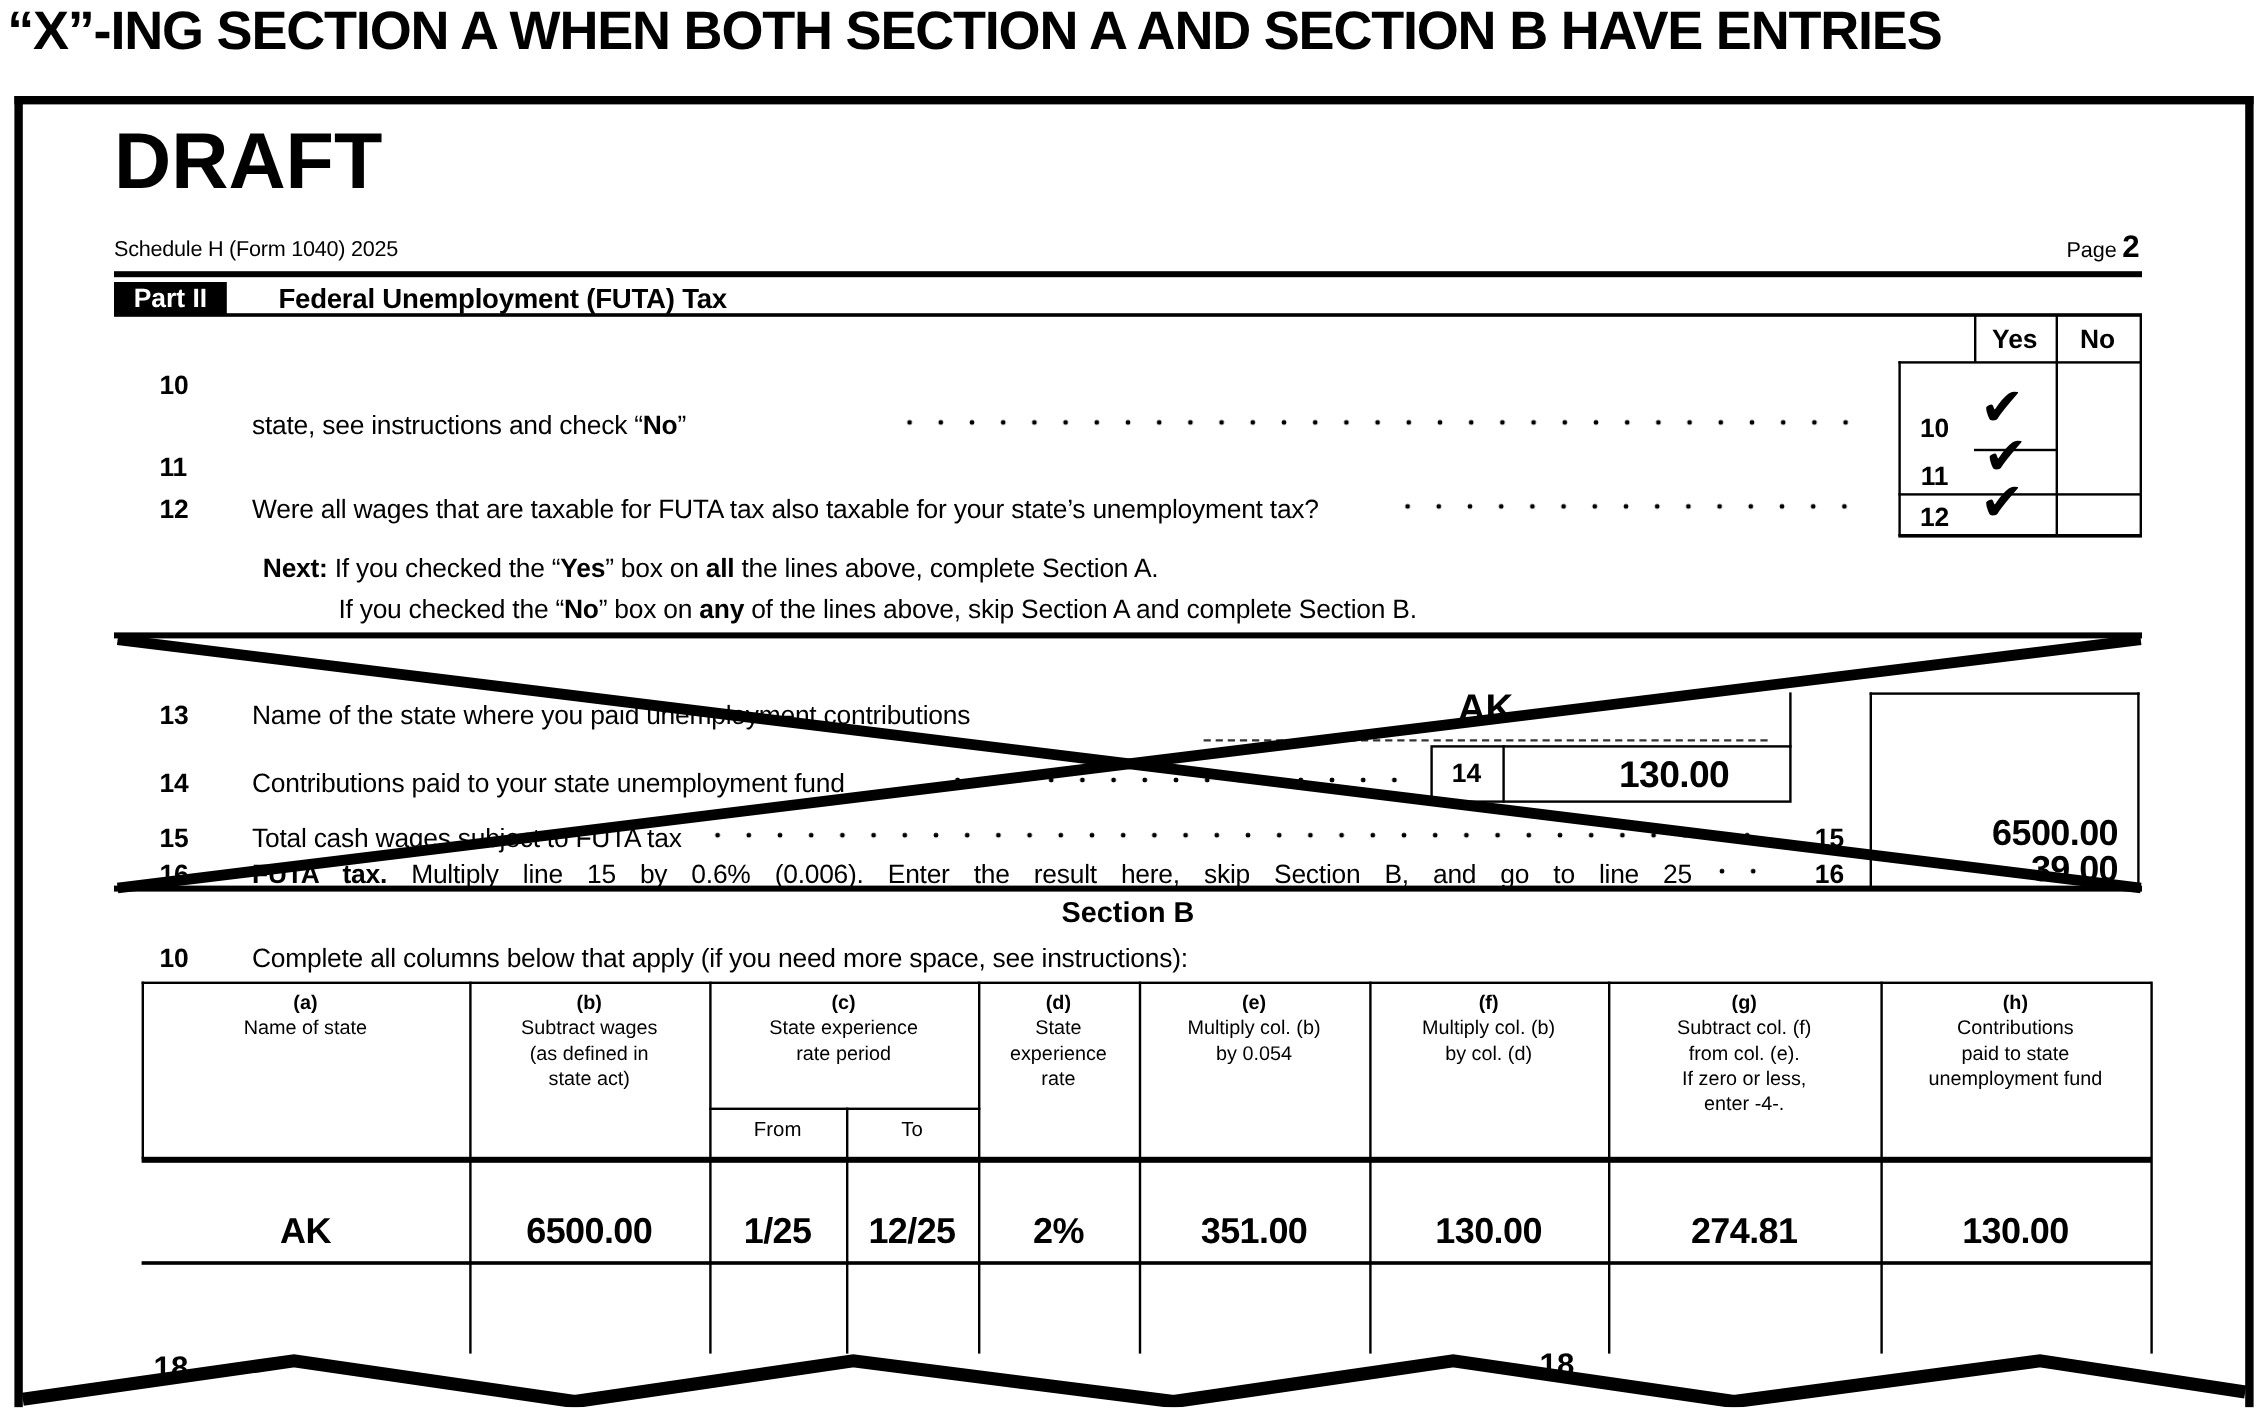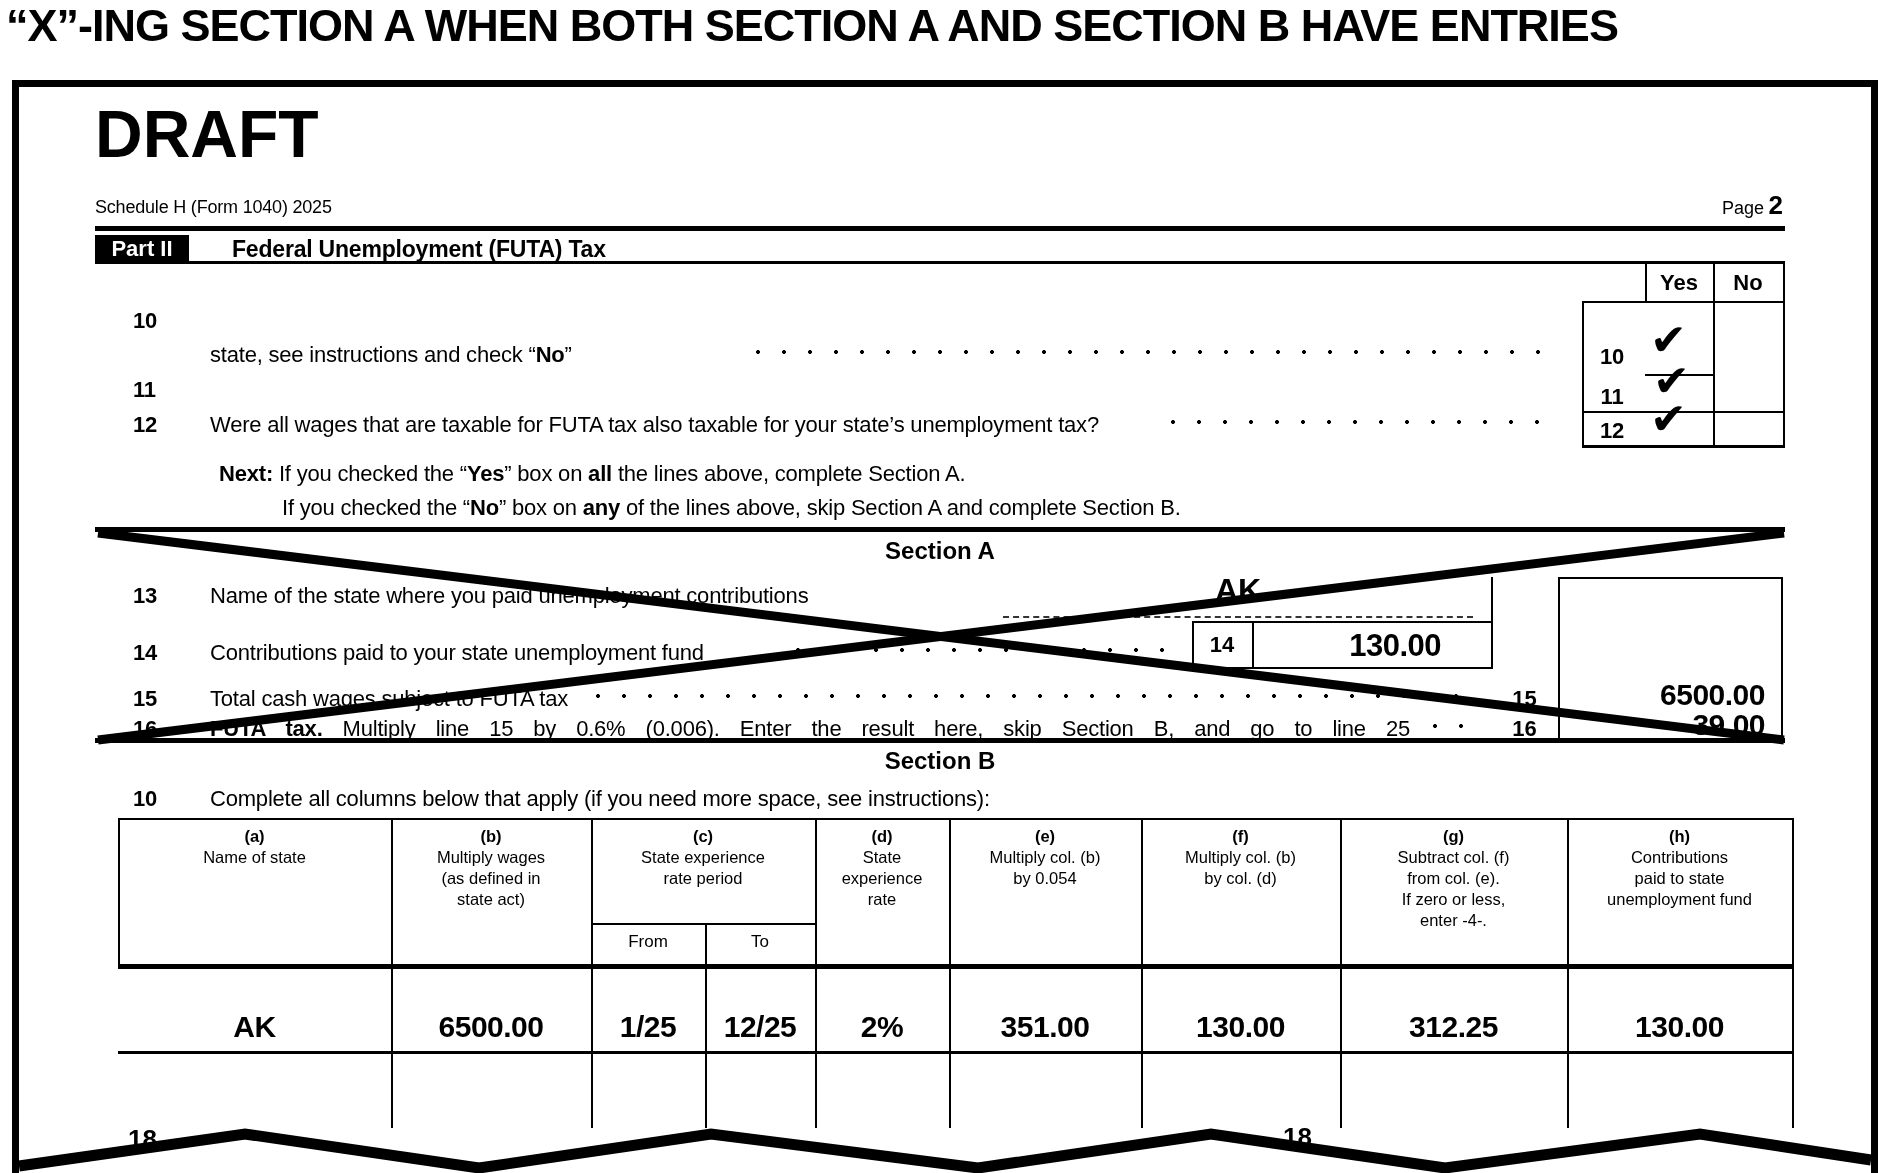"Section A" div.abs { html: <div>Section A</div> -> none }
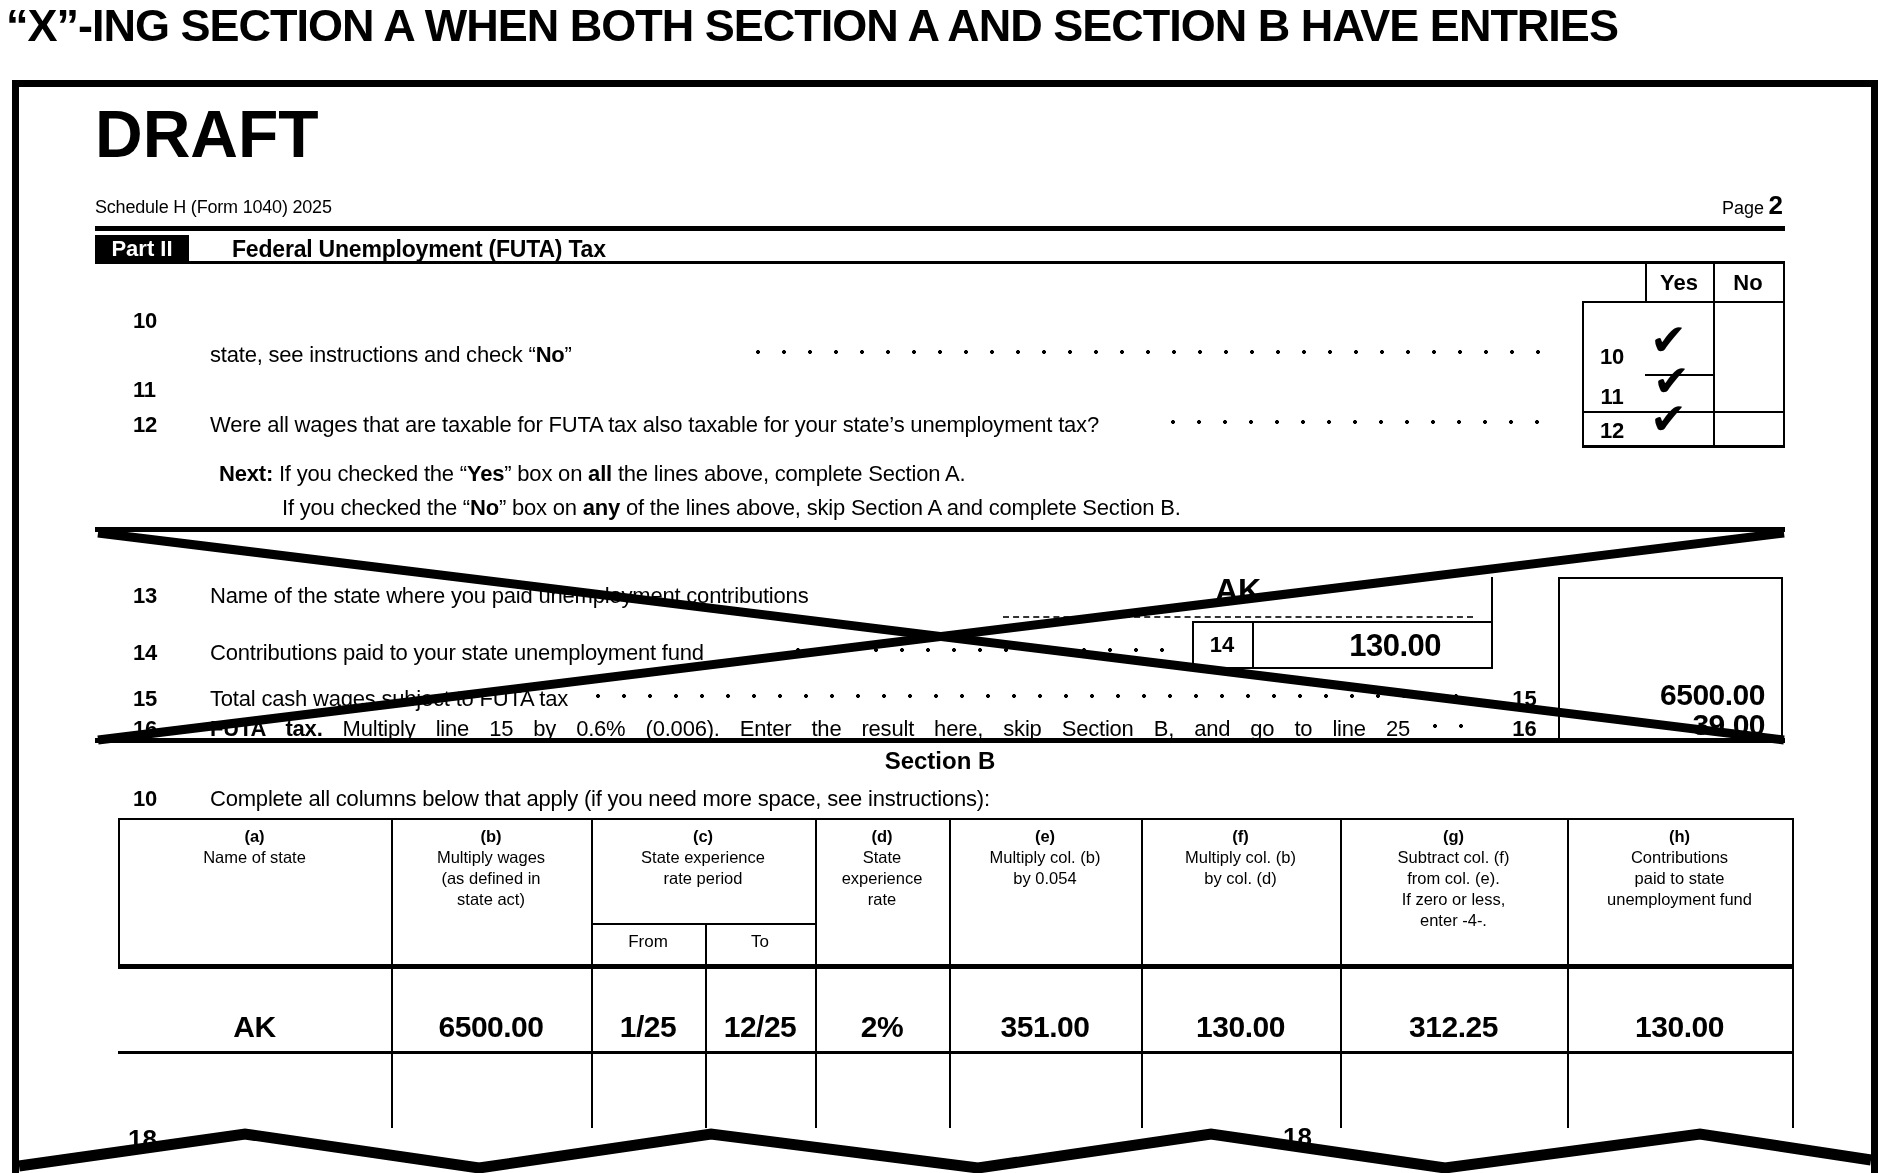"Multiply wages" span { text: Multiply -> Subtract }
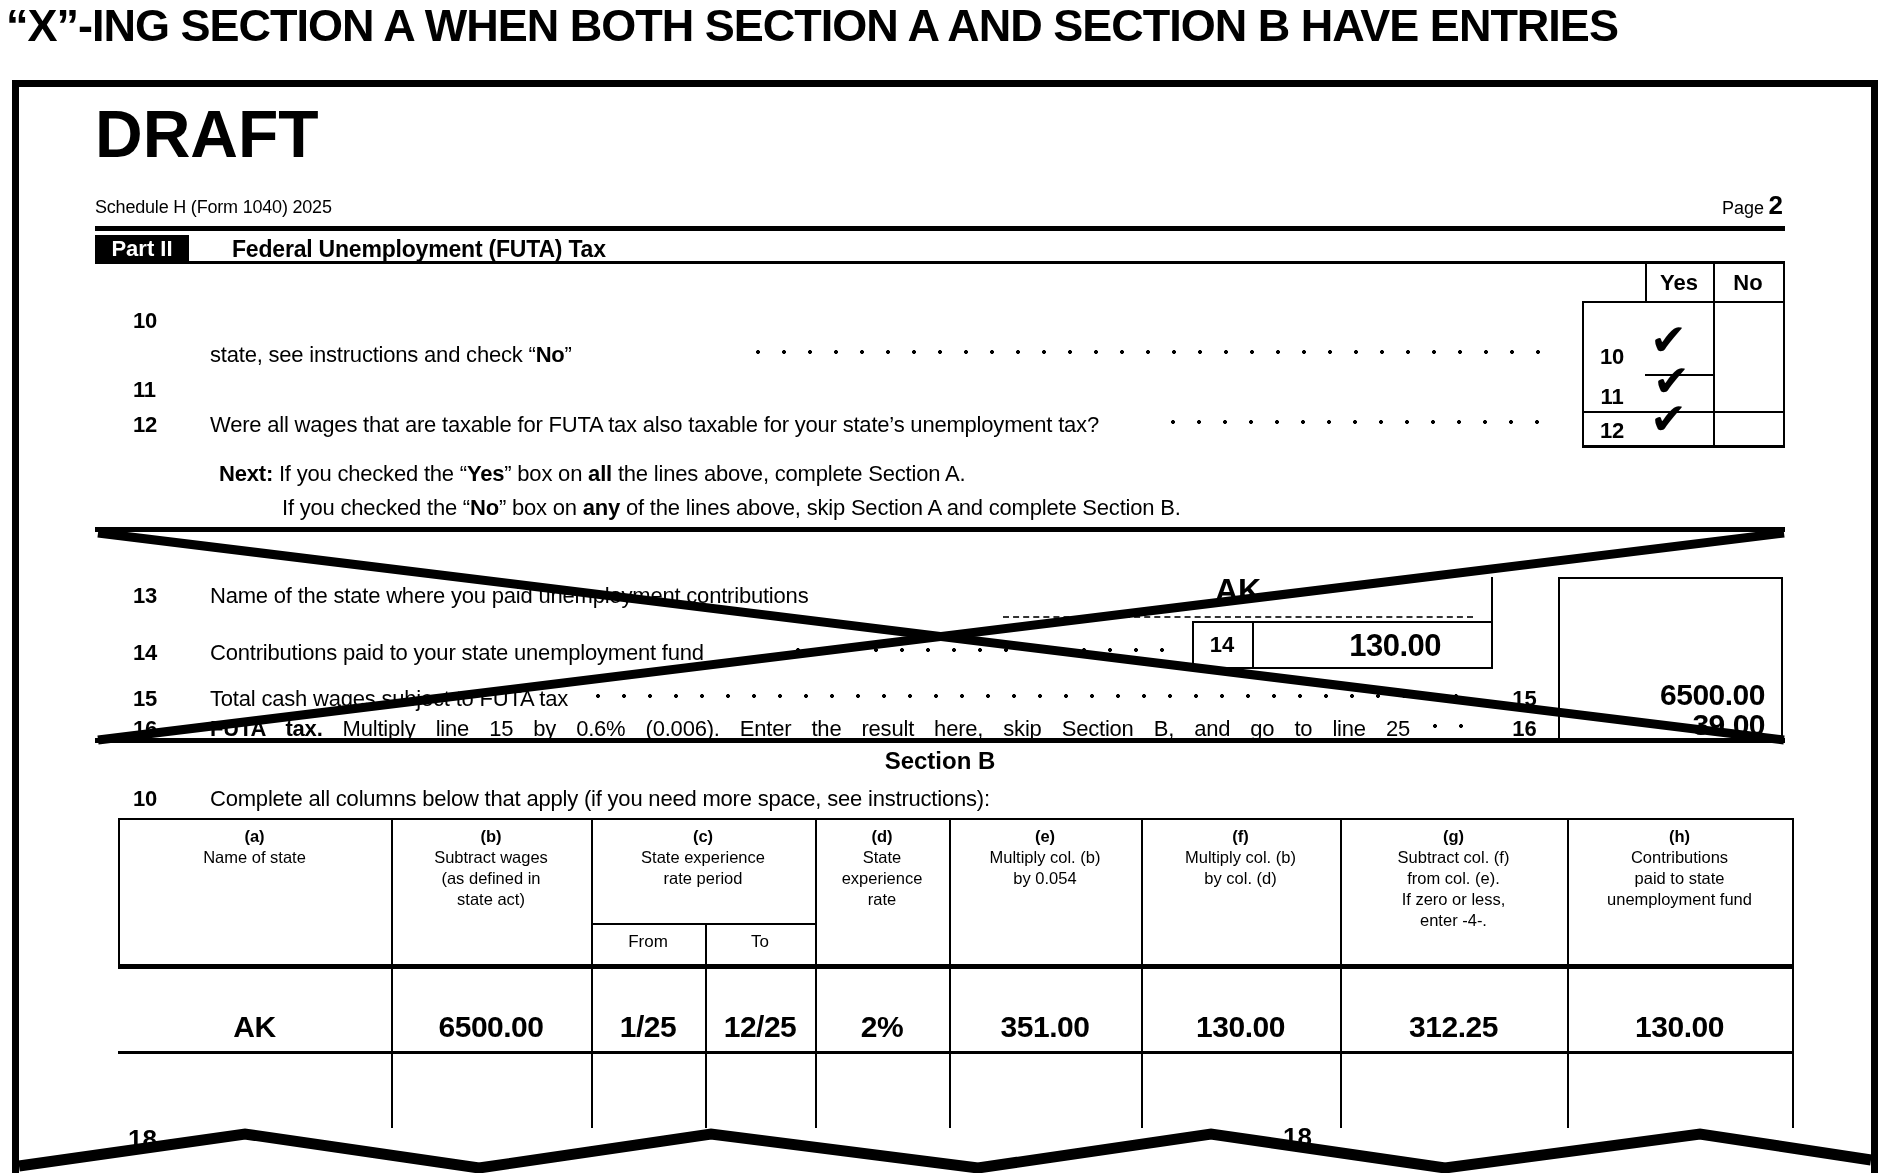"312.25" div.val { text: 312.25 -> 274.81 }
